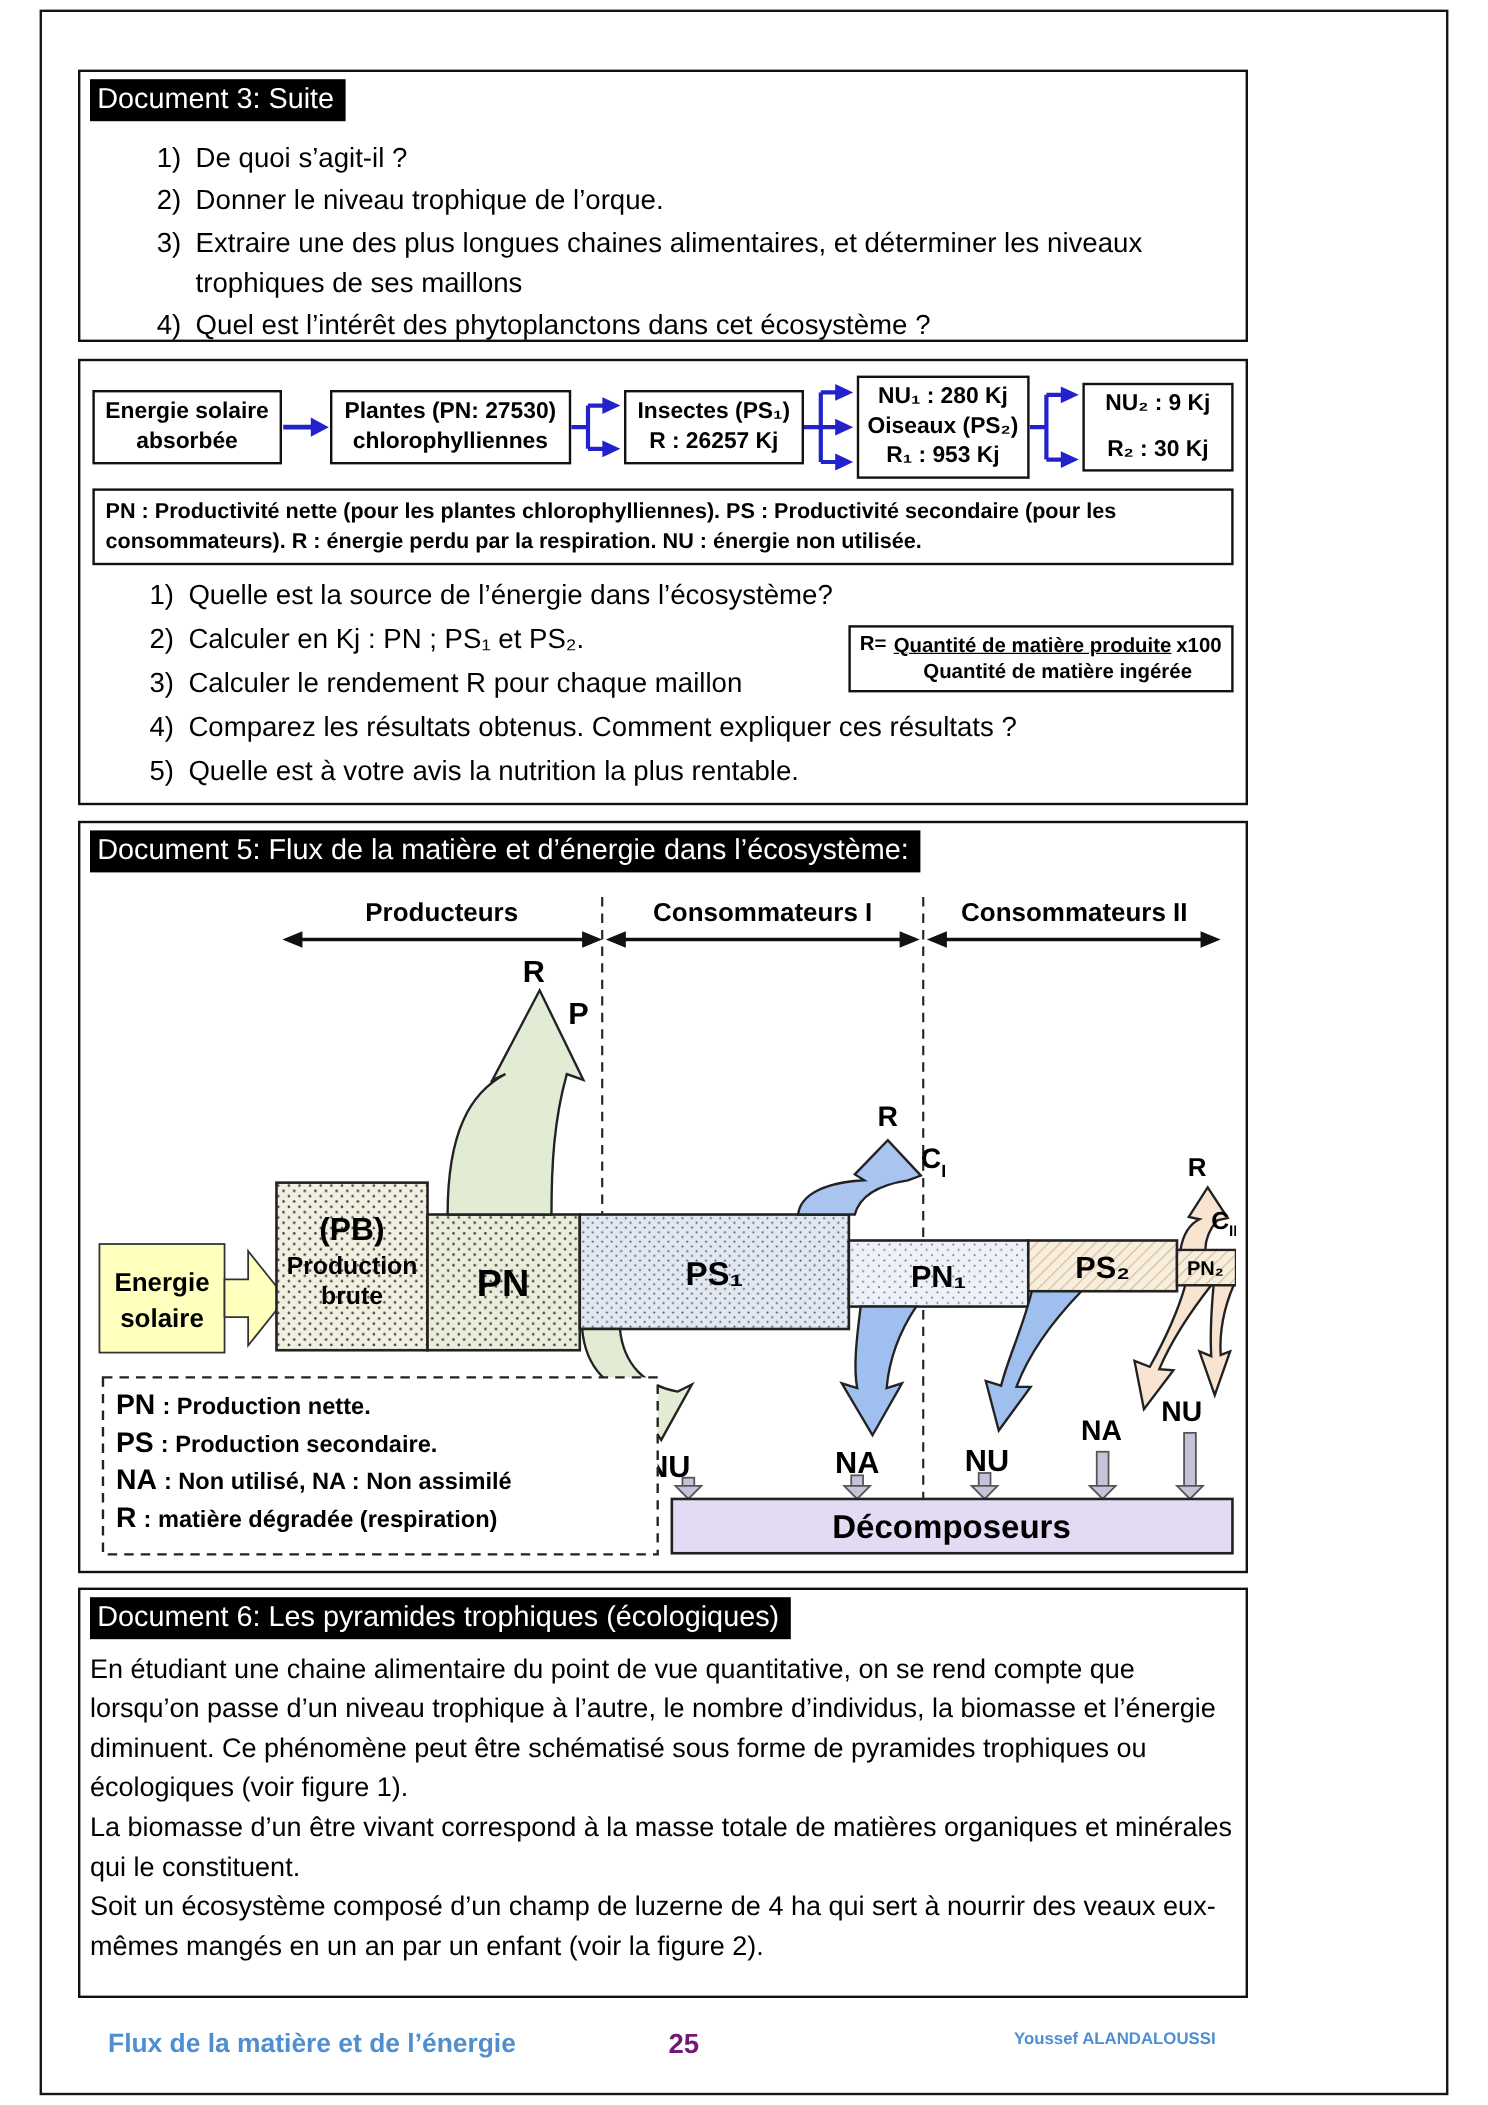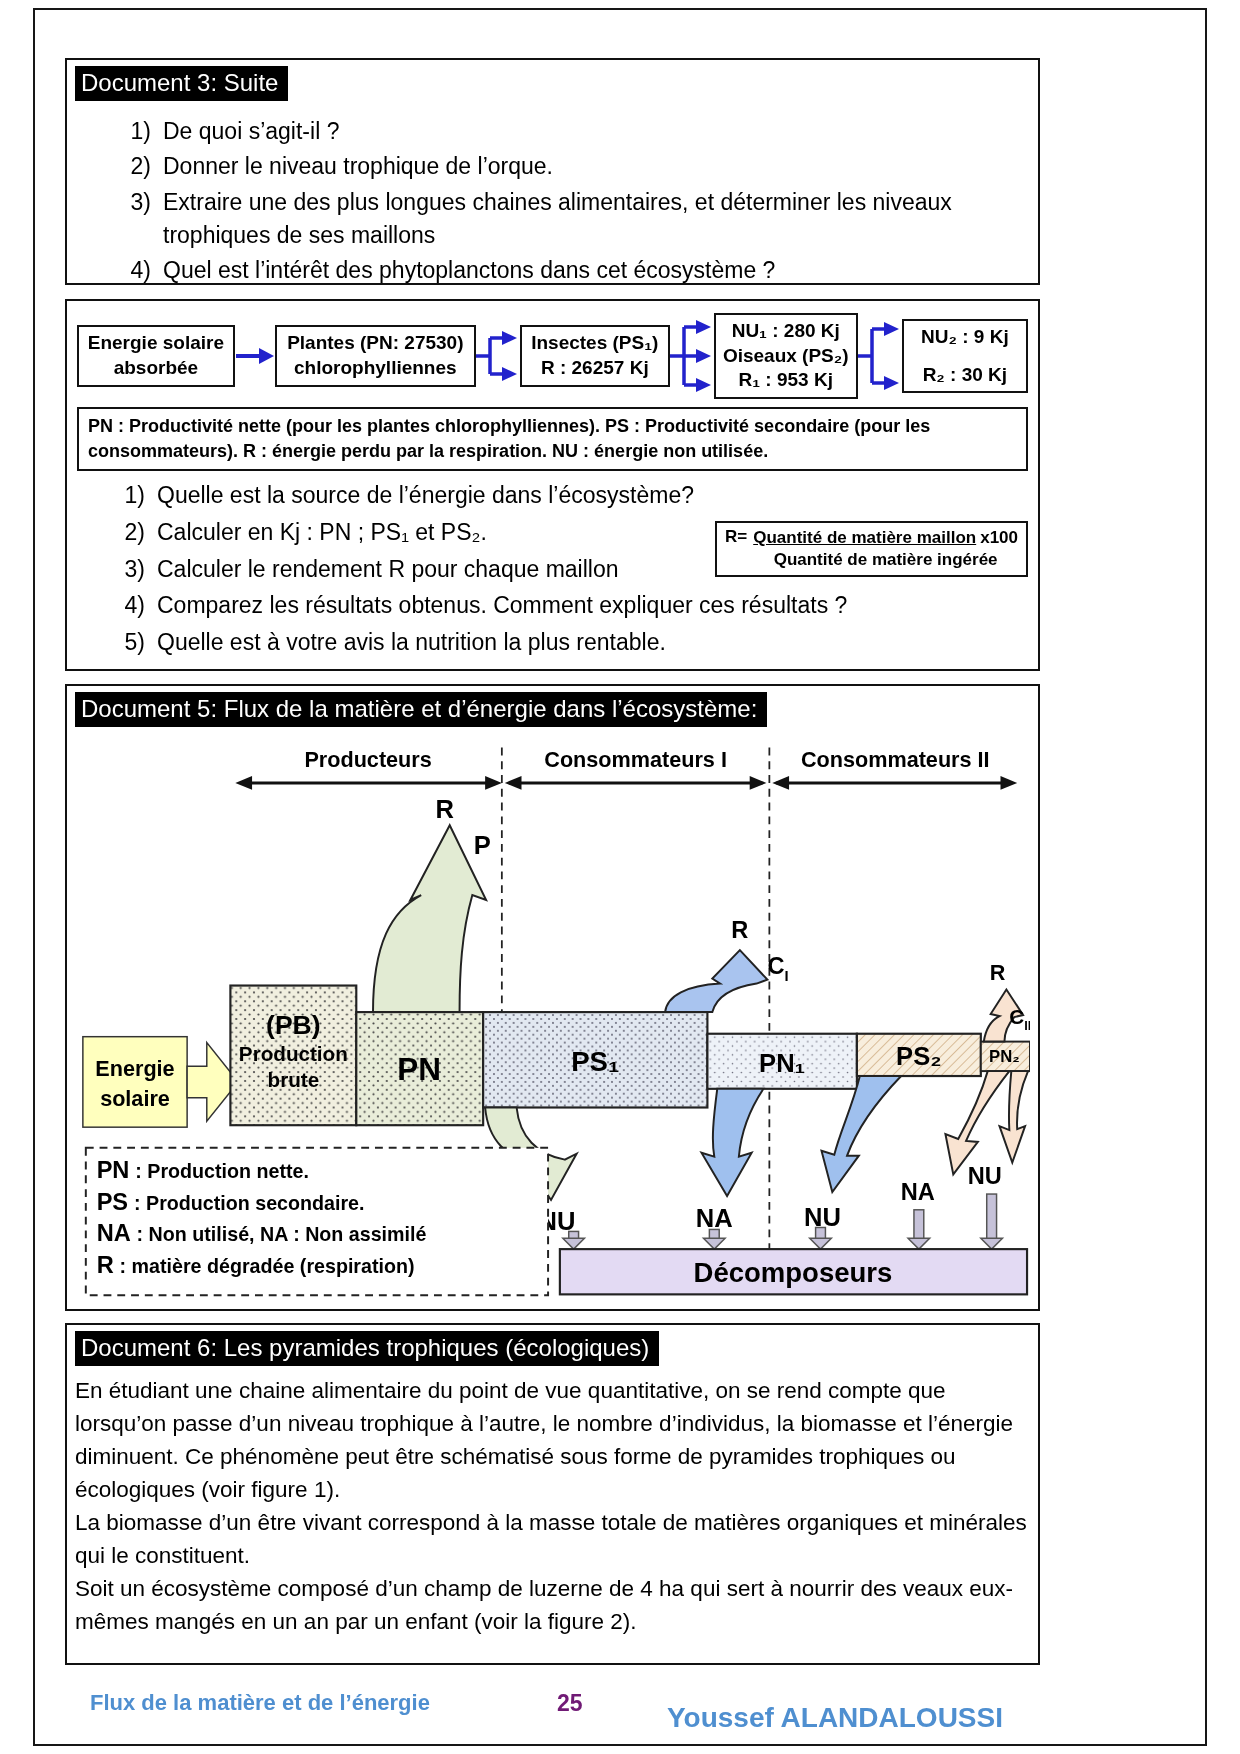"Quantité de matière maillon" span.fnum { text: maillon -> produite }
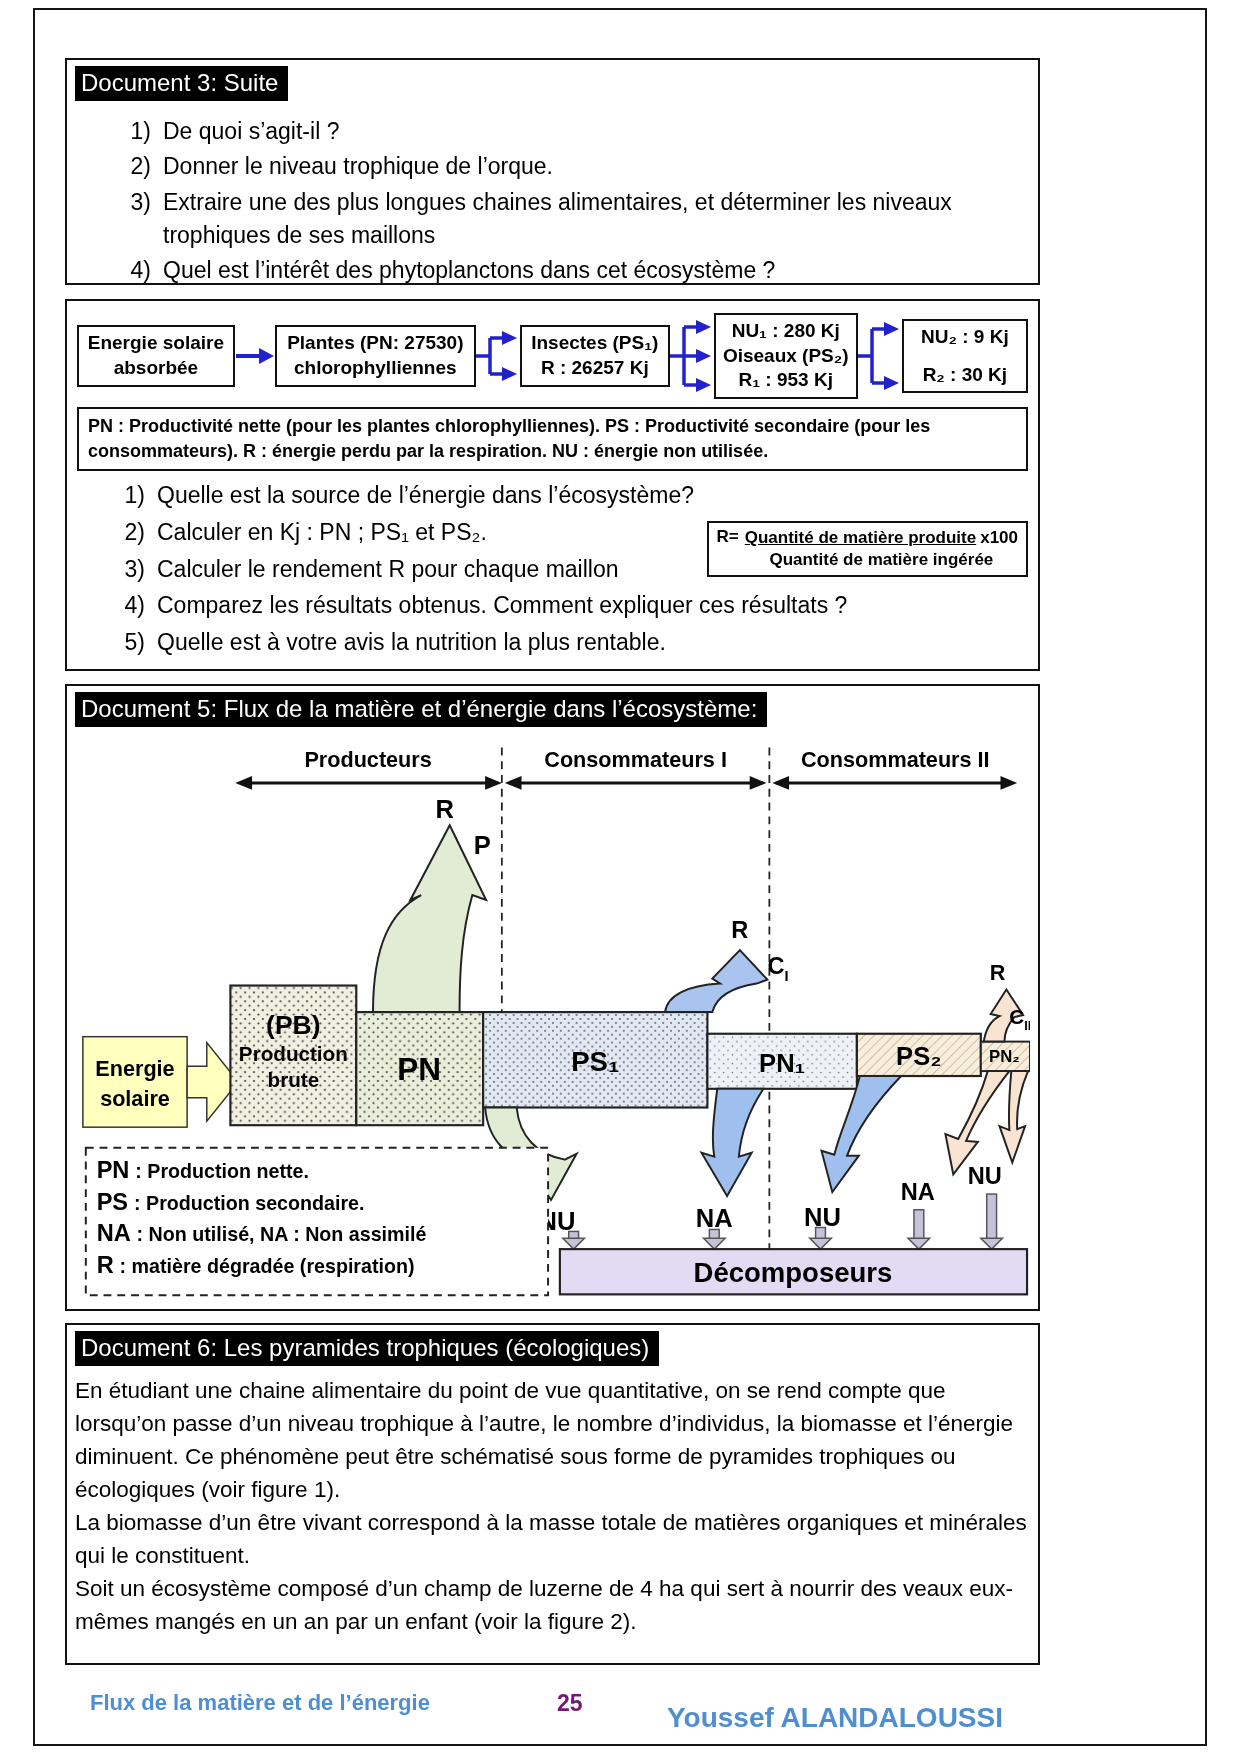"Youssef ALANDALOUSSI" .f-right { font-size: 28px -> 14px; margin-top: 12px -> none; right: 35px -> 25px }
